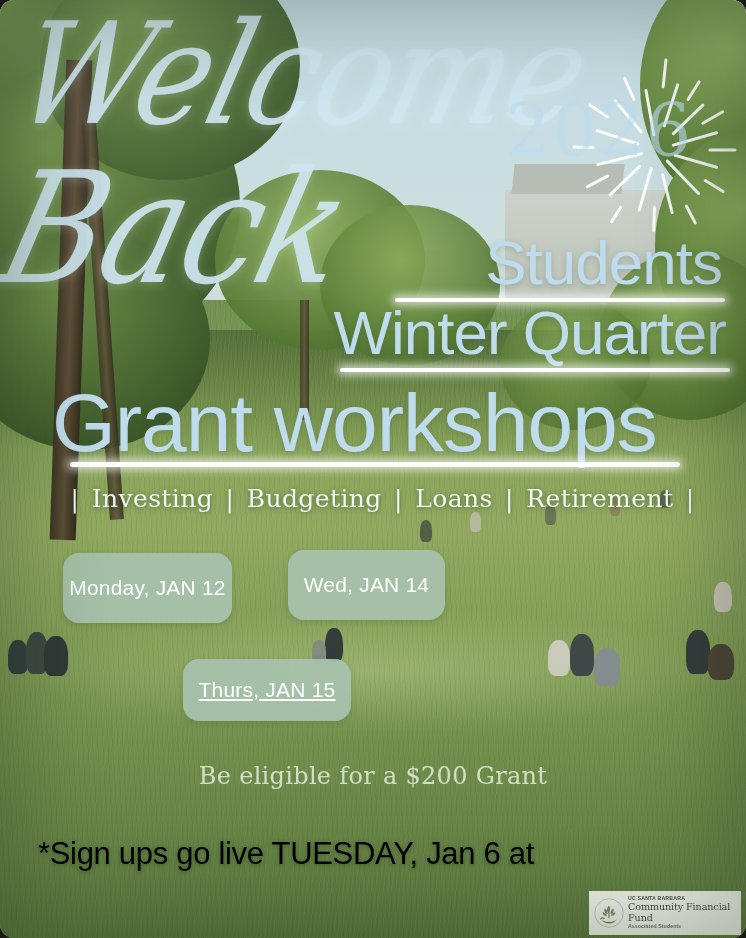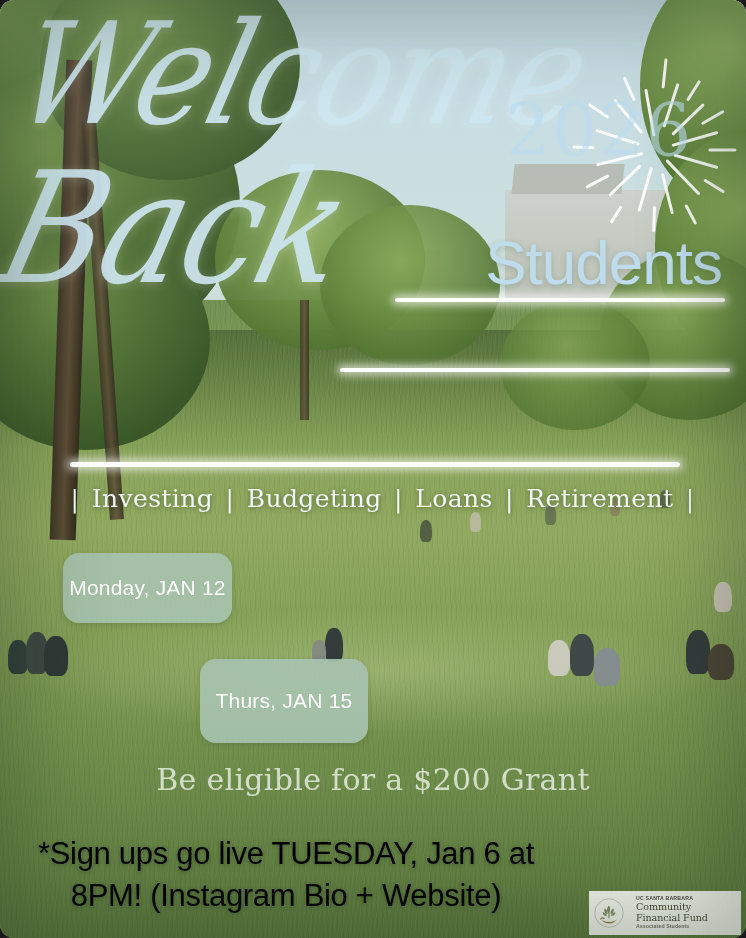"Winter Quarter" div.headline { html: none -> <div>Winter Quarter</div> }
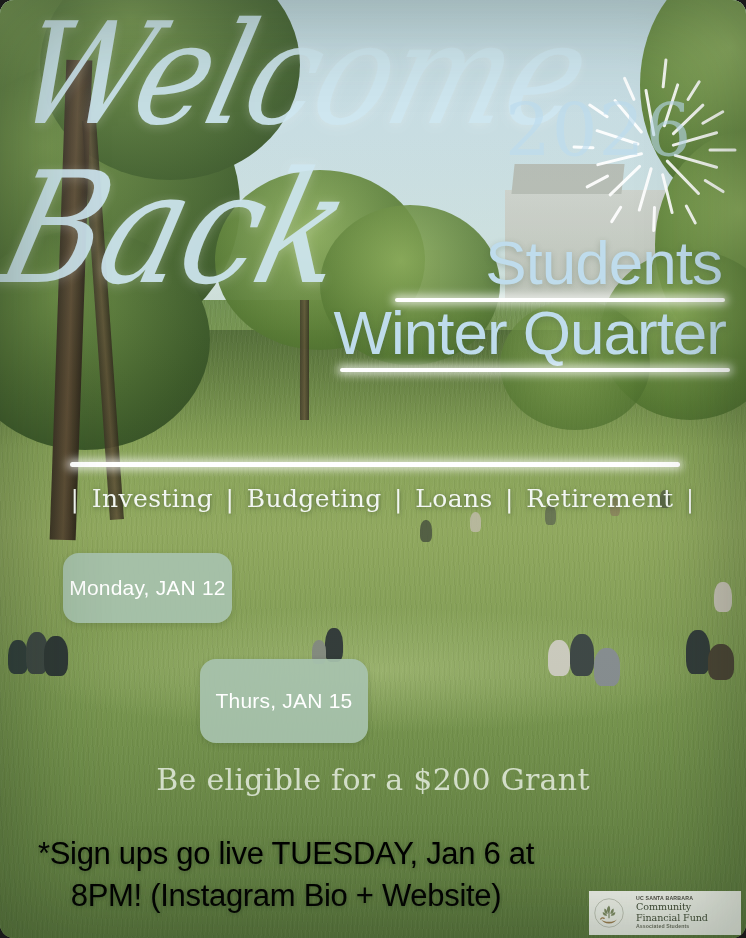"Grant workshops" div.headline { html: none -> <div>Grant workshops</div> }
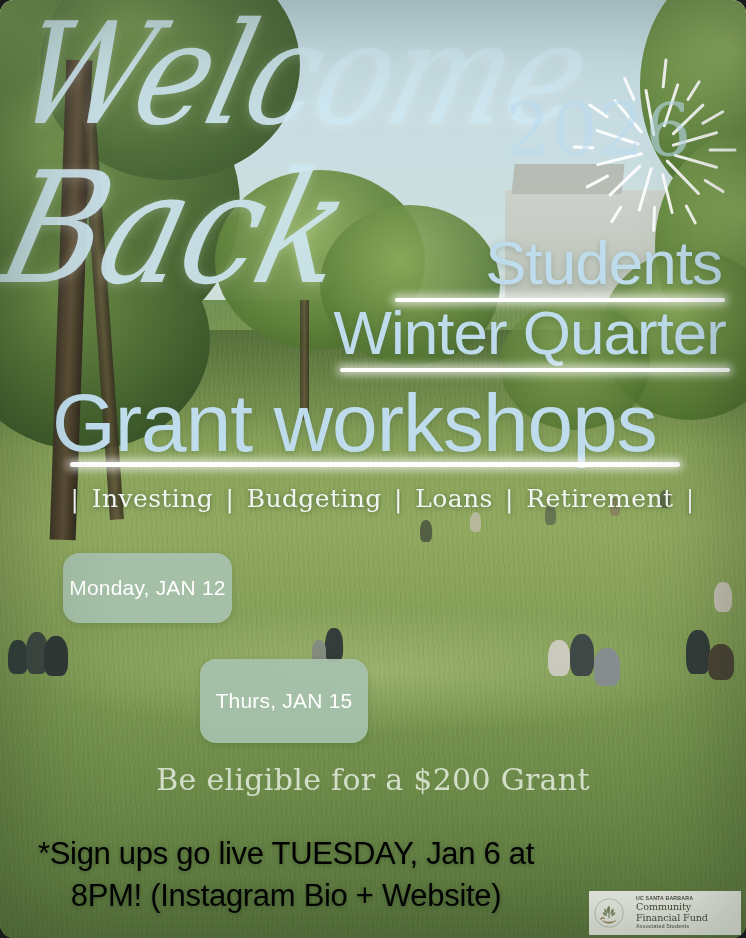"Wed, JAN 14" div.card { html: none -> <div> <span>Wed, JAN 14</span> </div> }
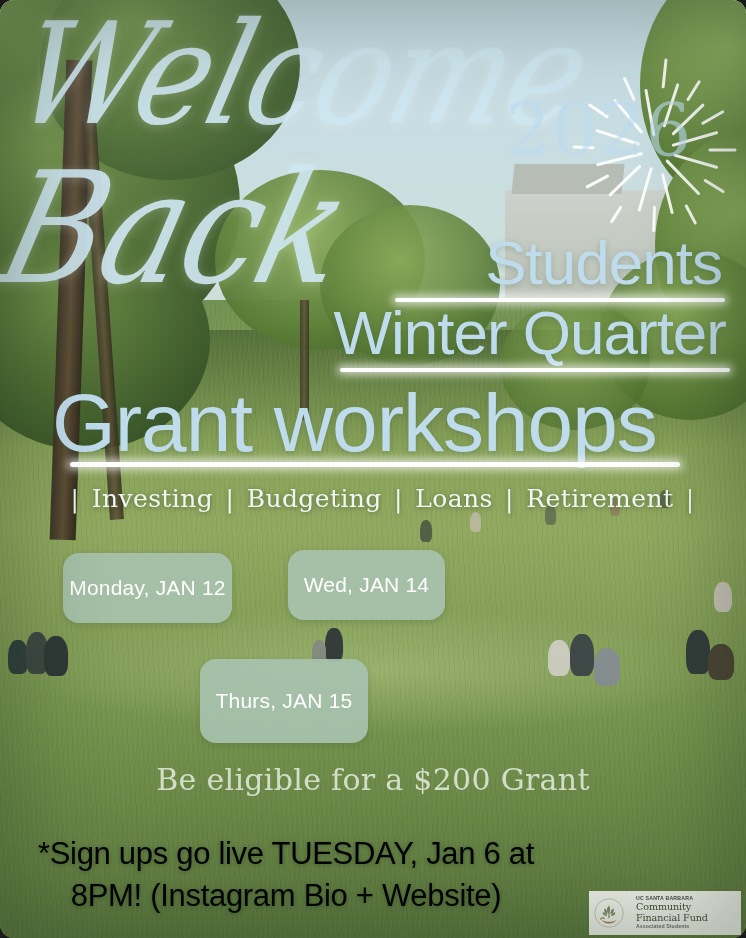"Thurs, JAN 15" .card-thurs { height: 84px -> 62px; left: 200px -> 183px; text-decoration: none -> underline }
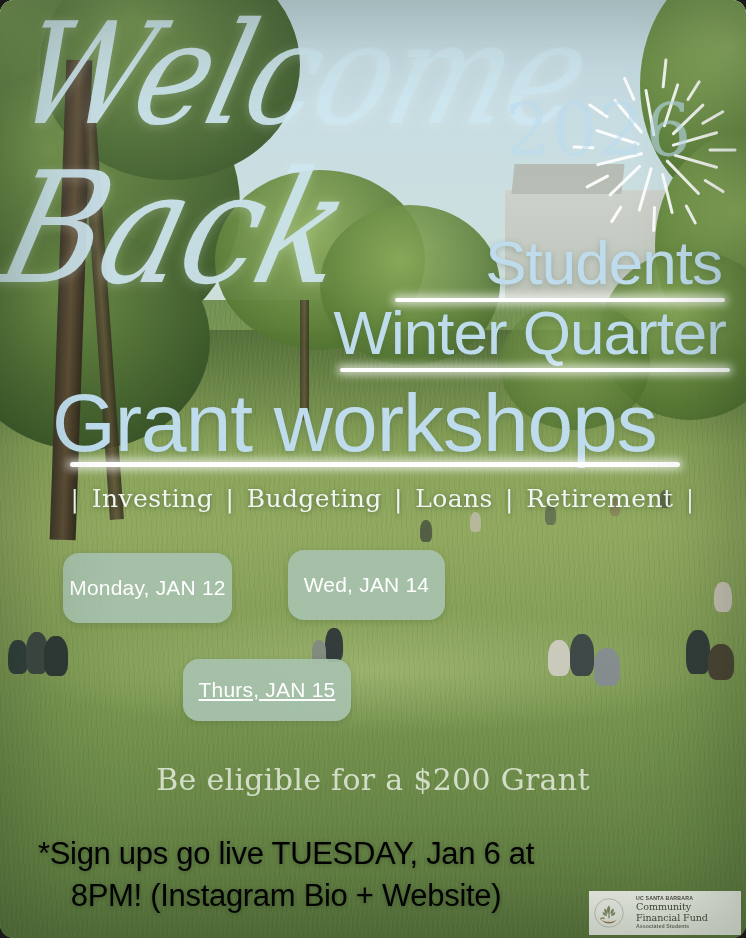"Be eligible for a $200" .eligible { font-size: 30px -> 24px }
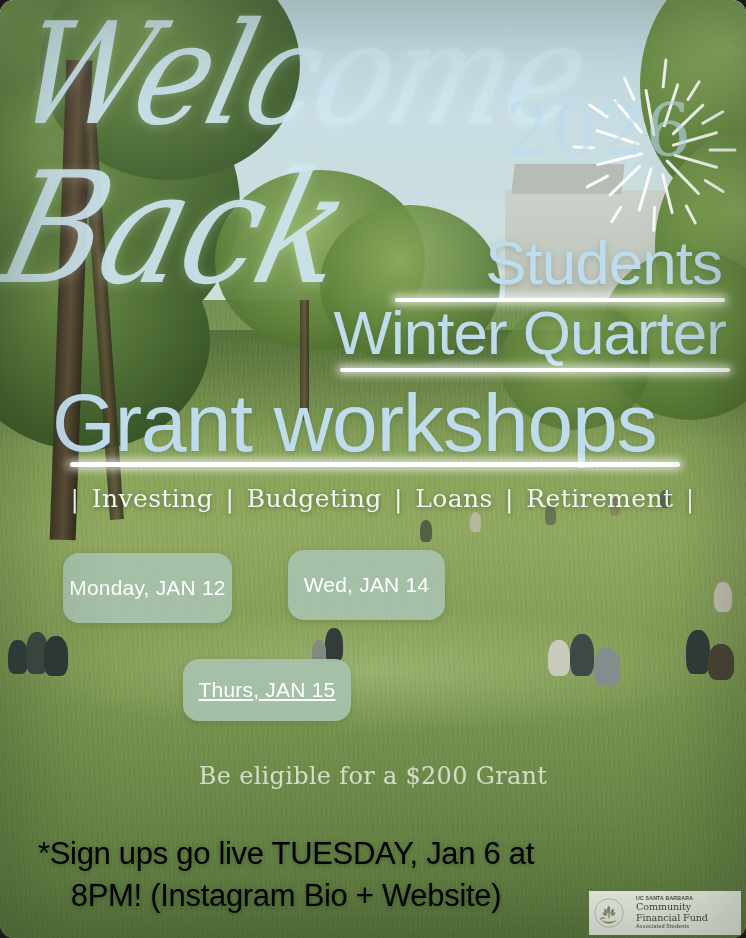"8PM! (Instagram Bio + Website)" div { html: <div>8PM! (Instagram Bio + Website)</div> -> none }
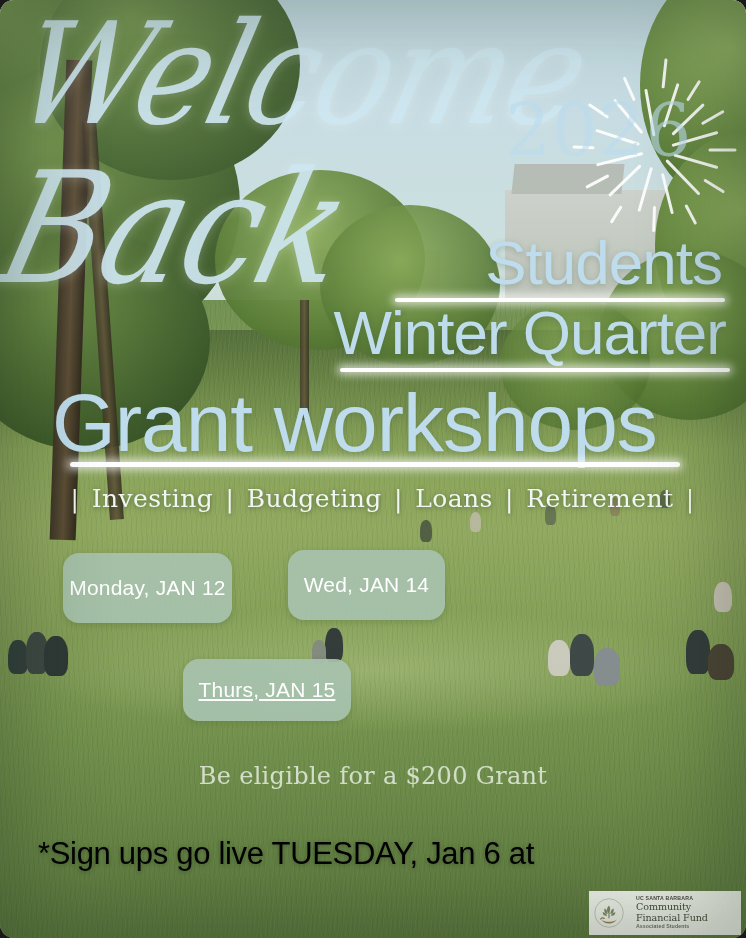"Community Financial Fund" .logo-text { margin-left: 12px -> 4px }
